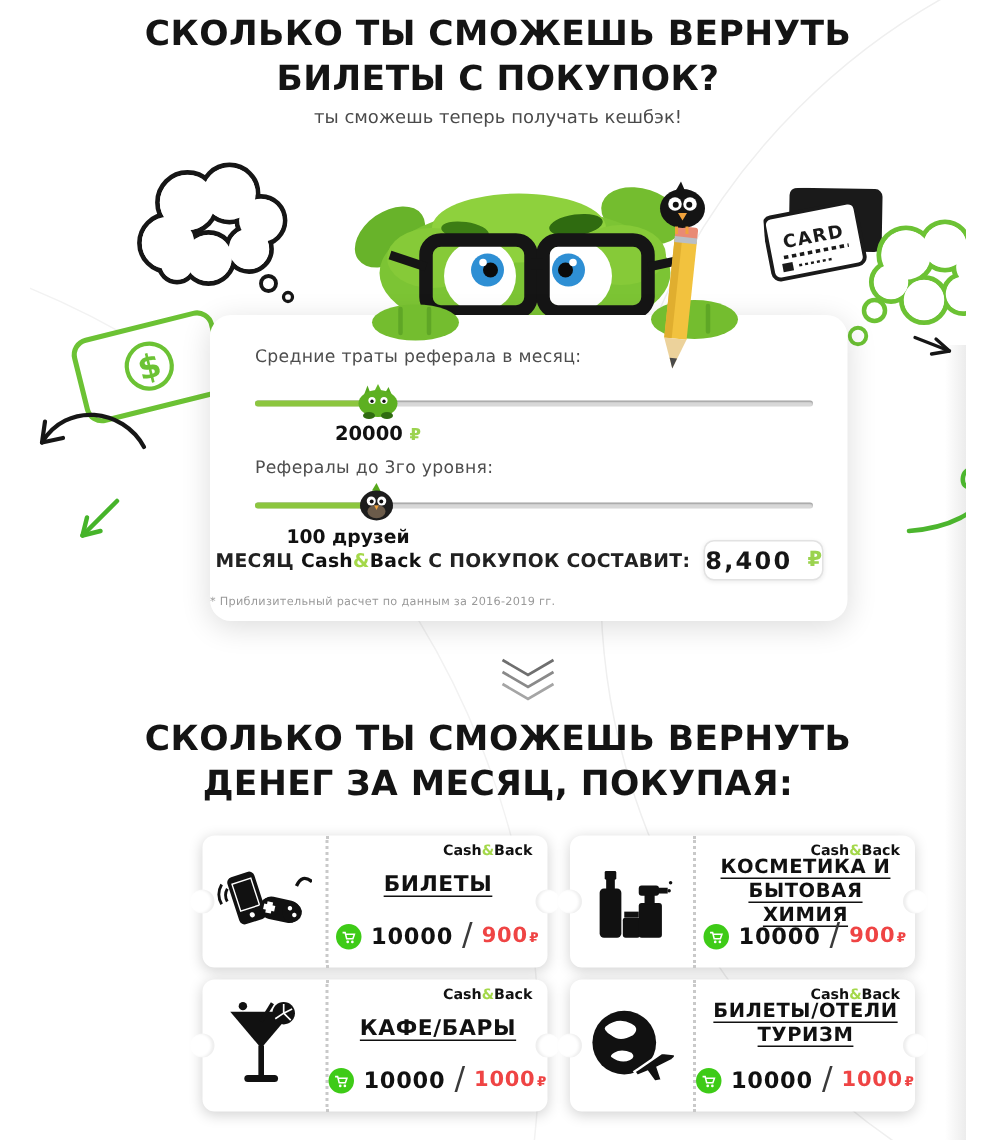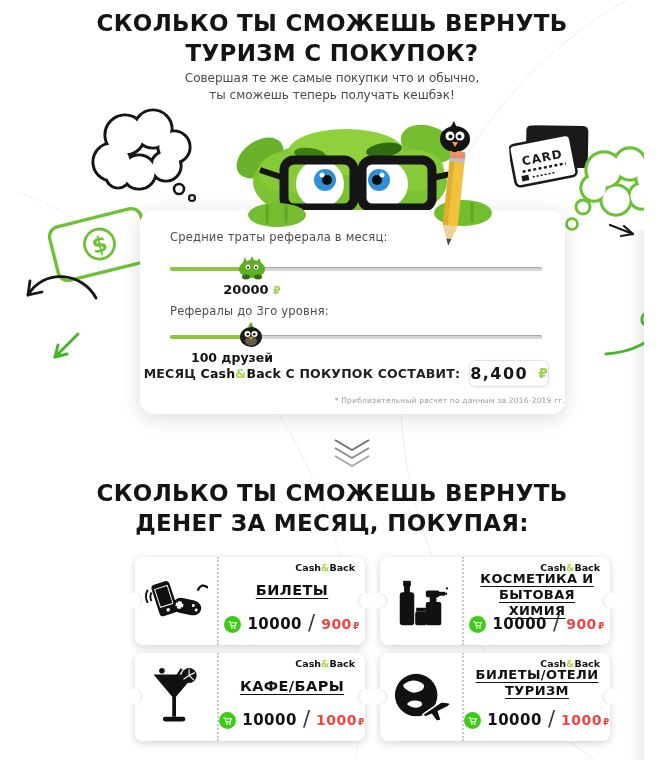"ТУРИЗМ С ПОКУПОК?" div { text: ТУРИЗМ -> БИЛЕТЫ }
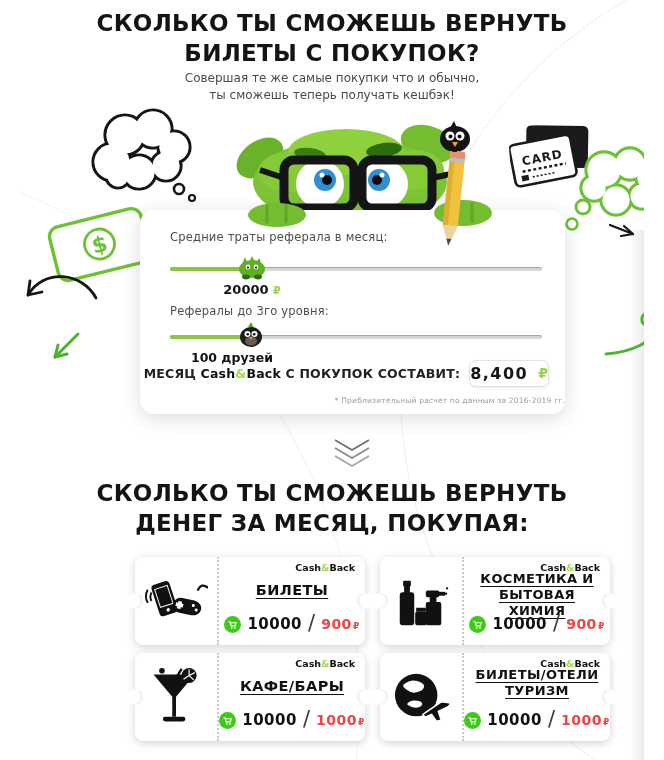"Совершая те же самые покупки" div { html: <div>Совершая те же самые покупки что и обычно,</div> -> none }
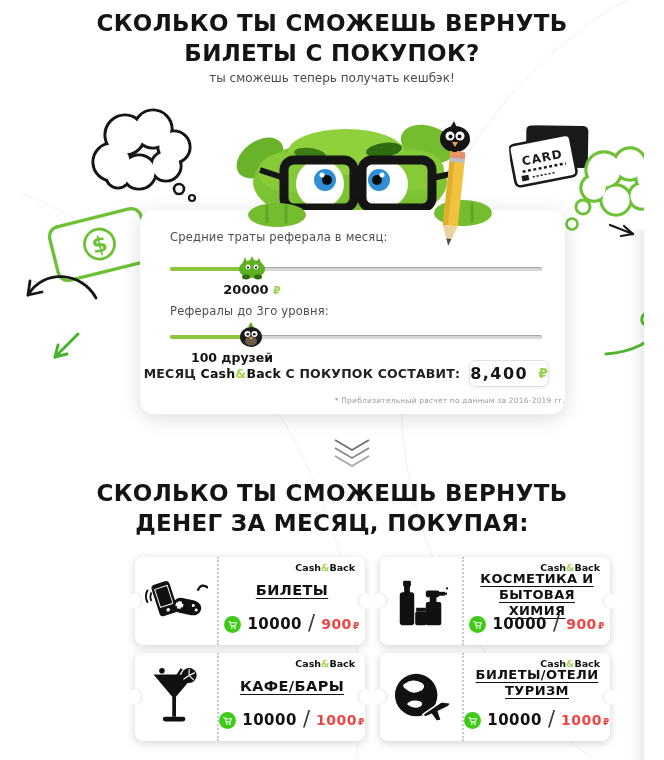"* Приблизительный расчет по данным" .footnote { text-align: right -> left }
